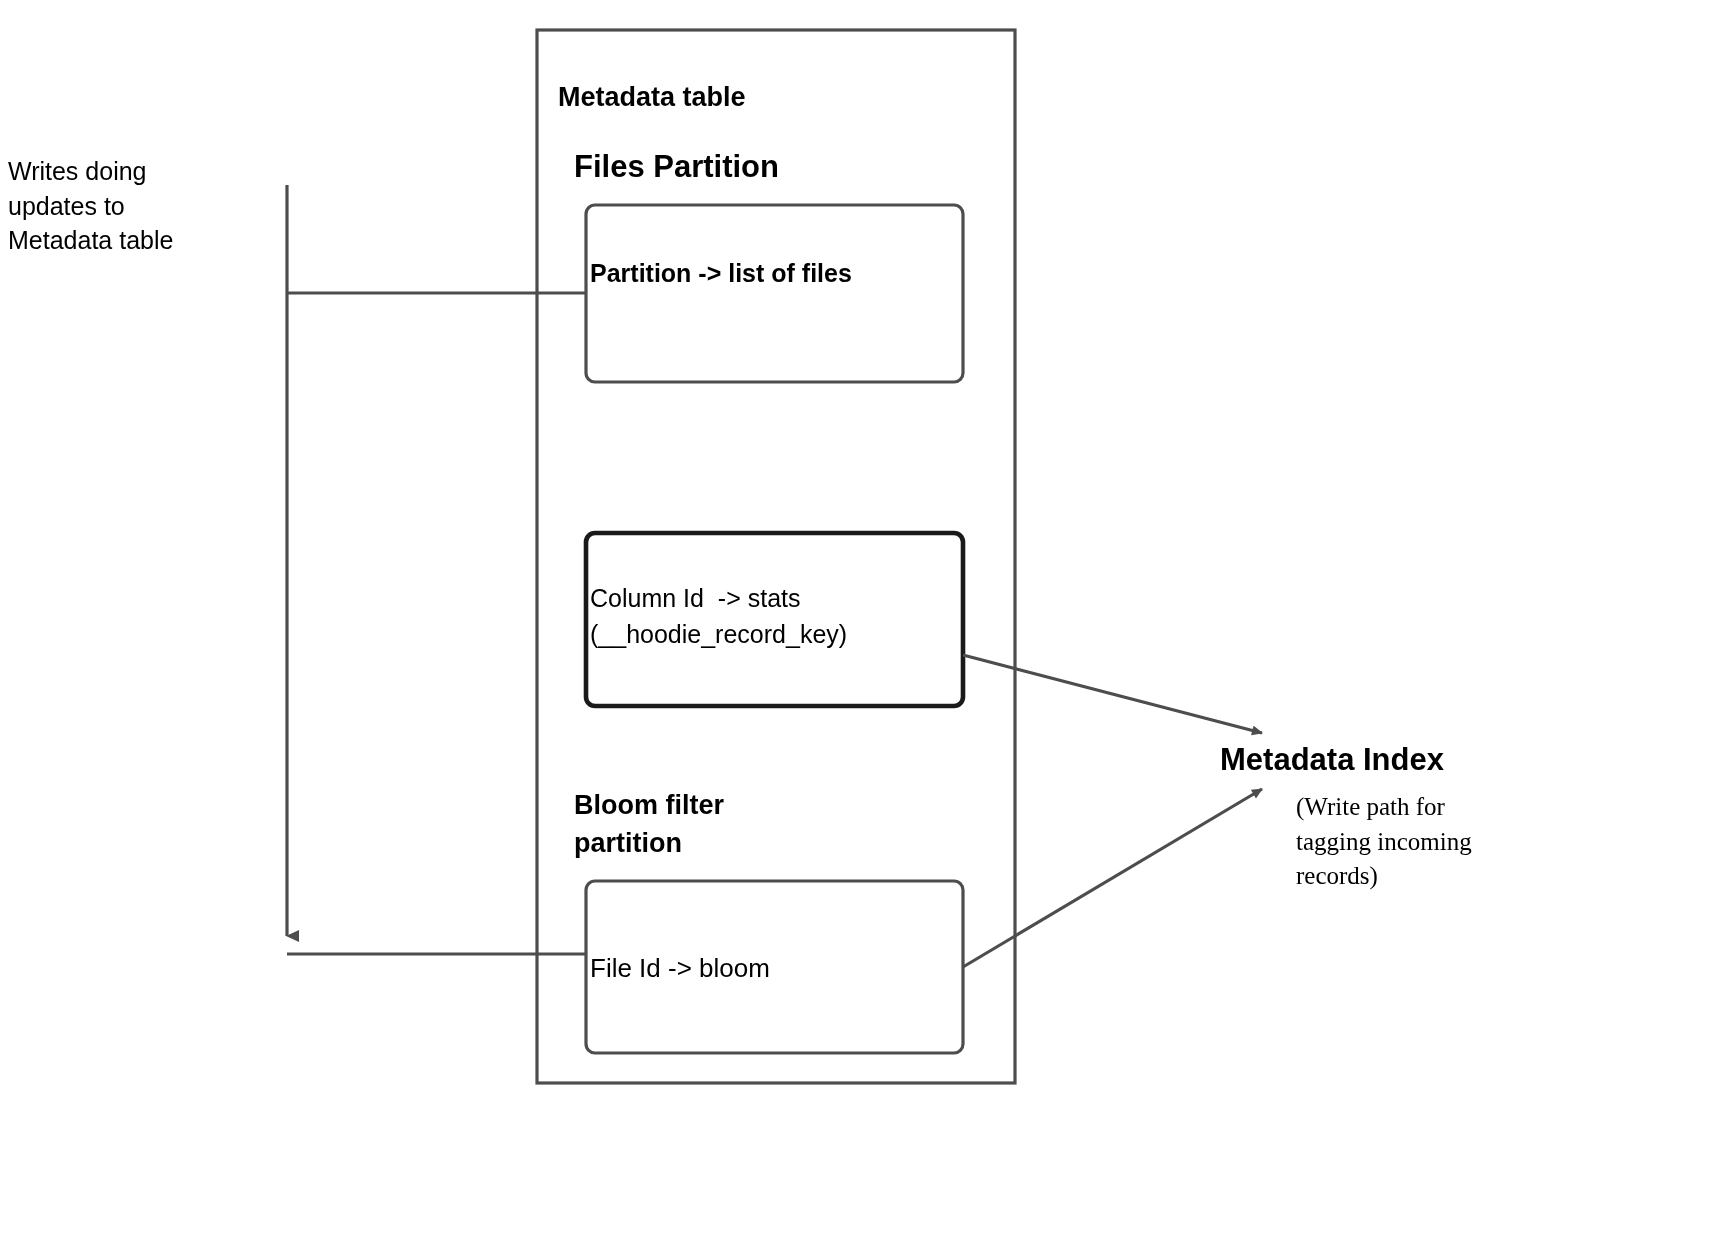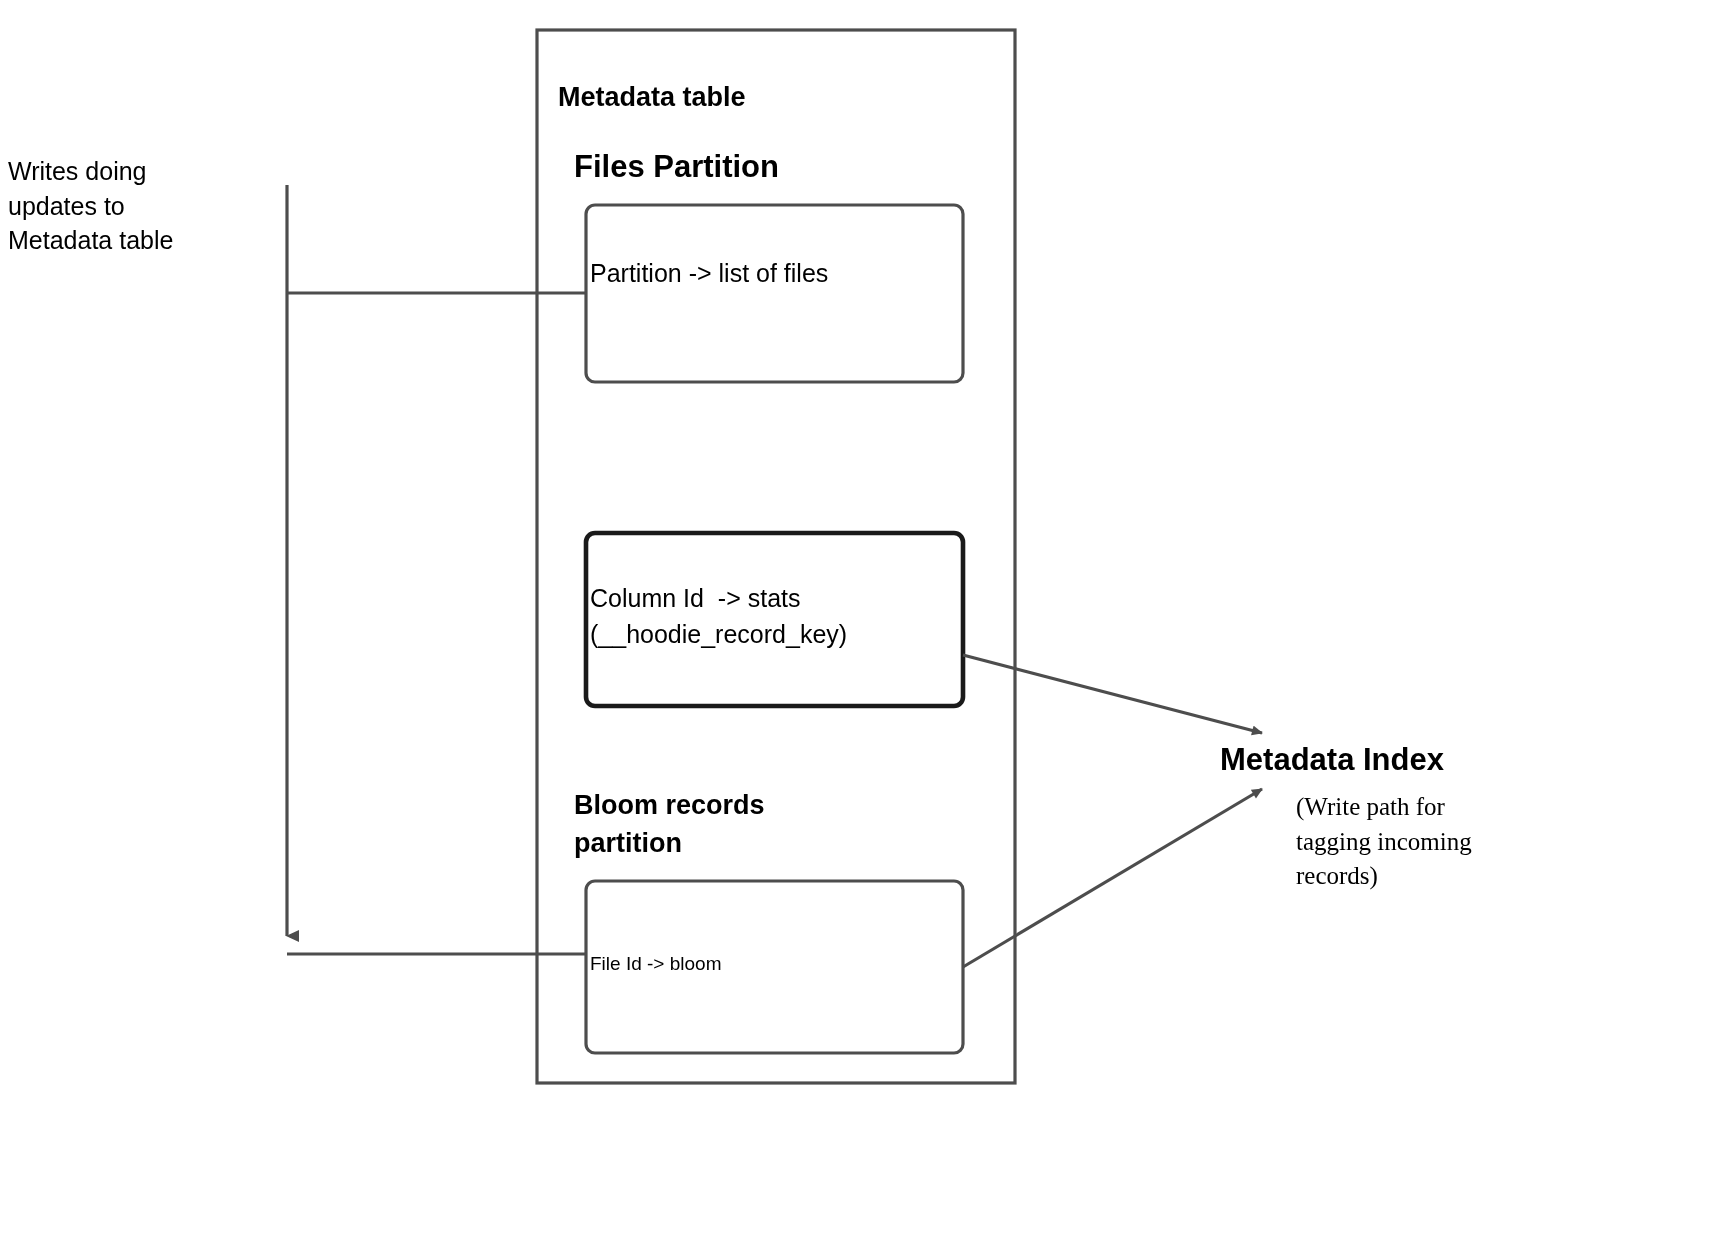"Partition -> list of files" #files-box-text { font-weight: none -> bold }
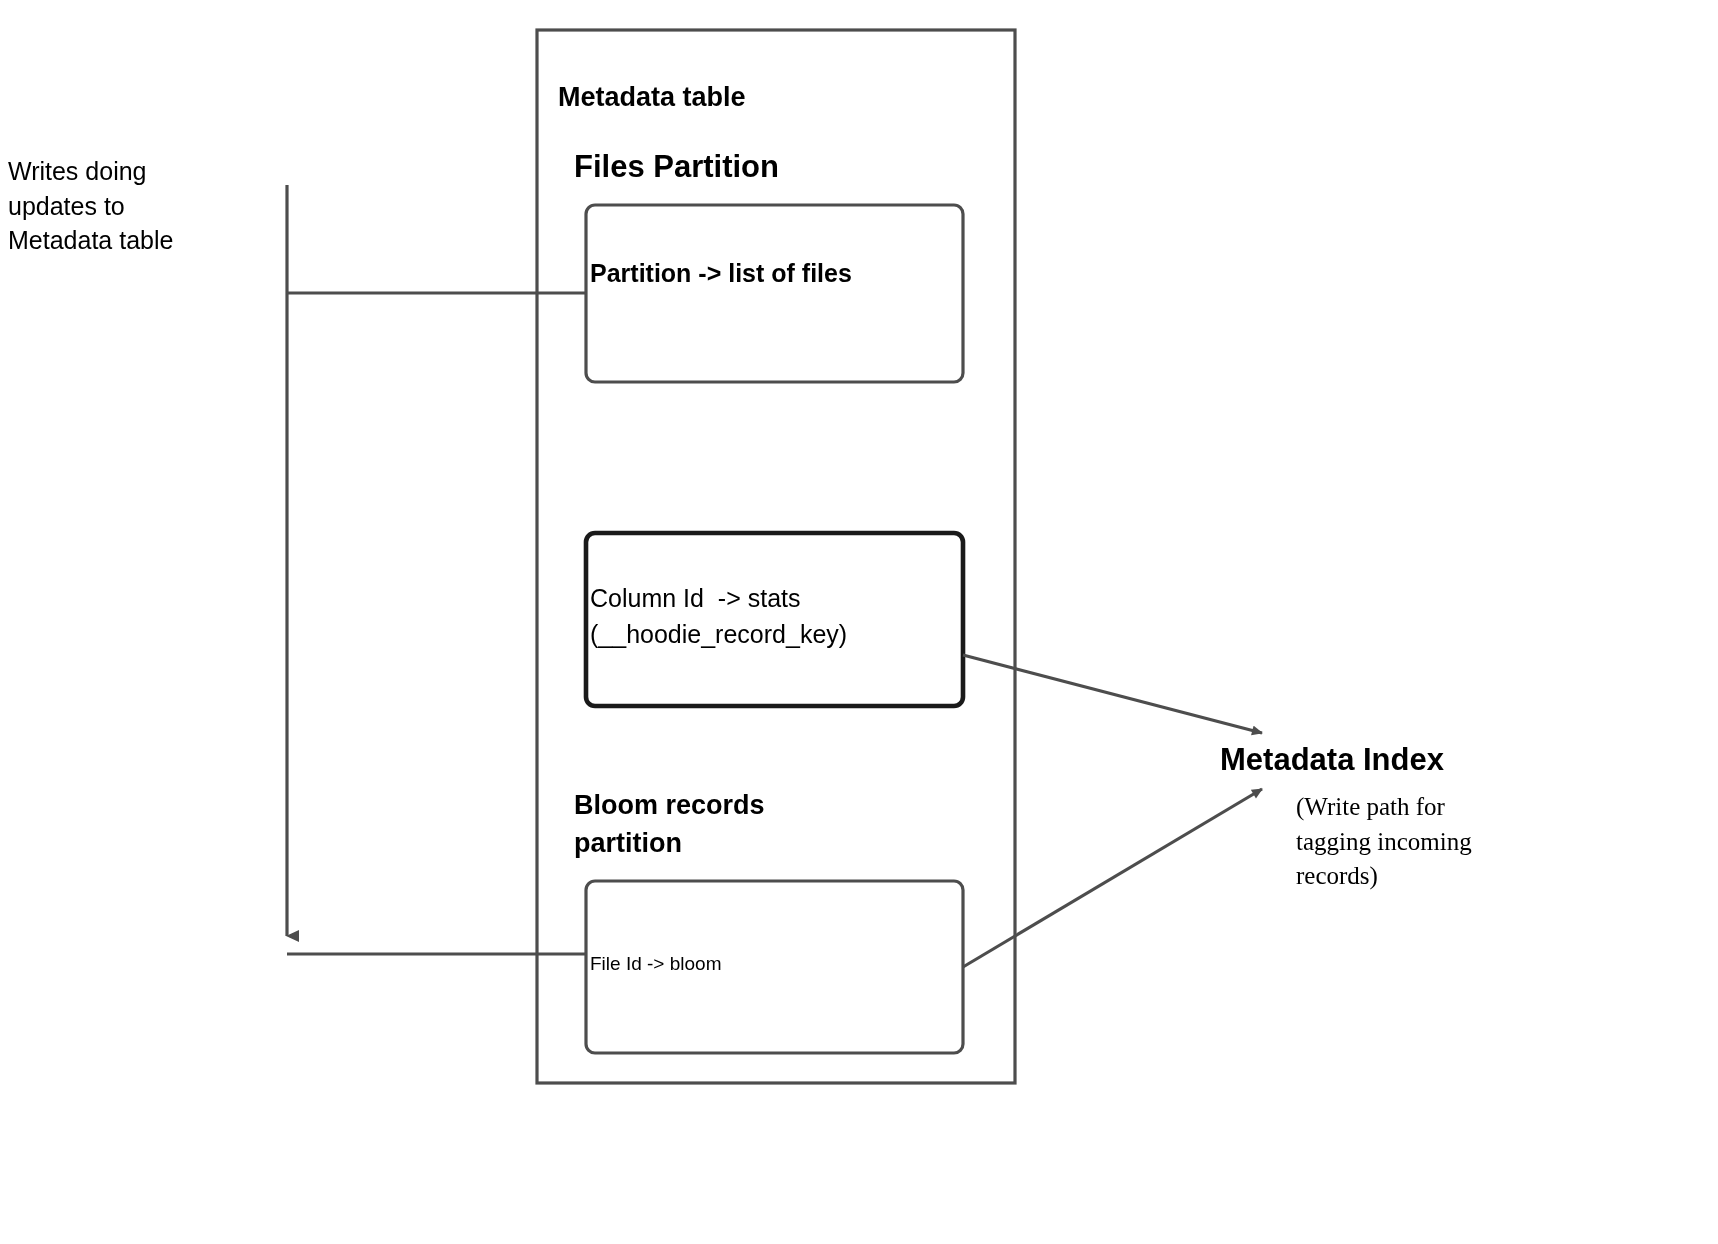"Bloom records" div.txt { text: records -> filter }
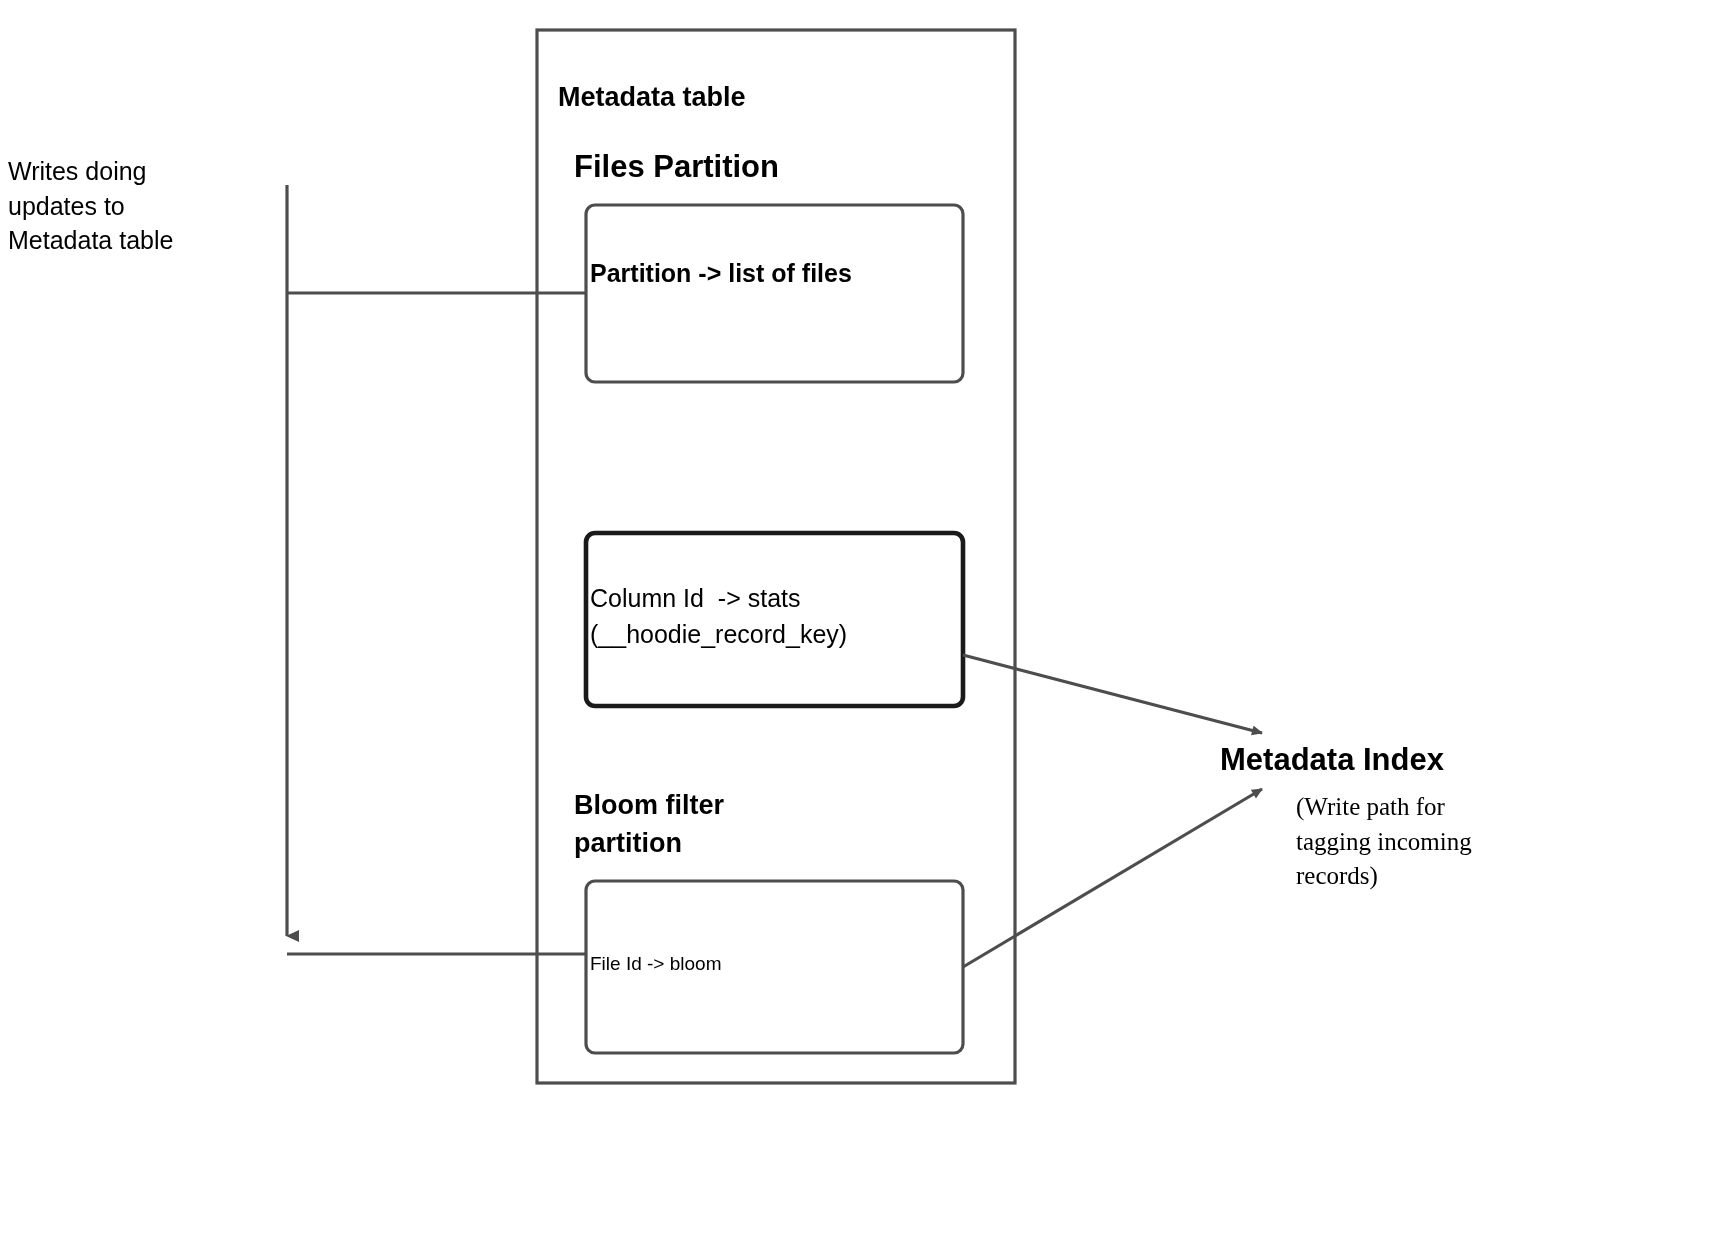"File Id -> bloom" #bloom-box-text { font-size: 19px -> 26px }
